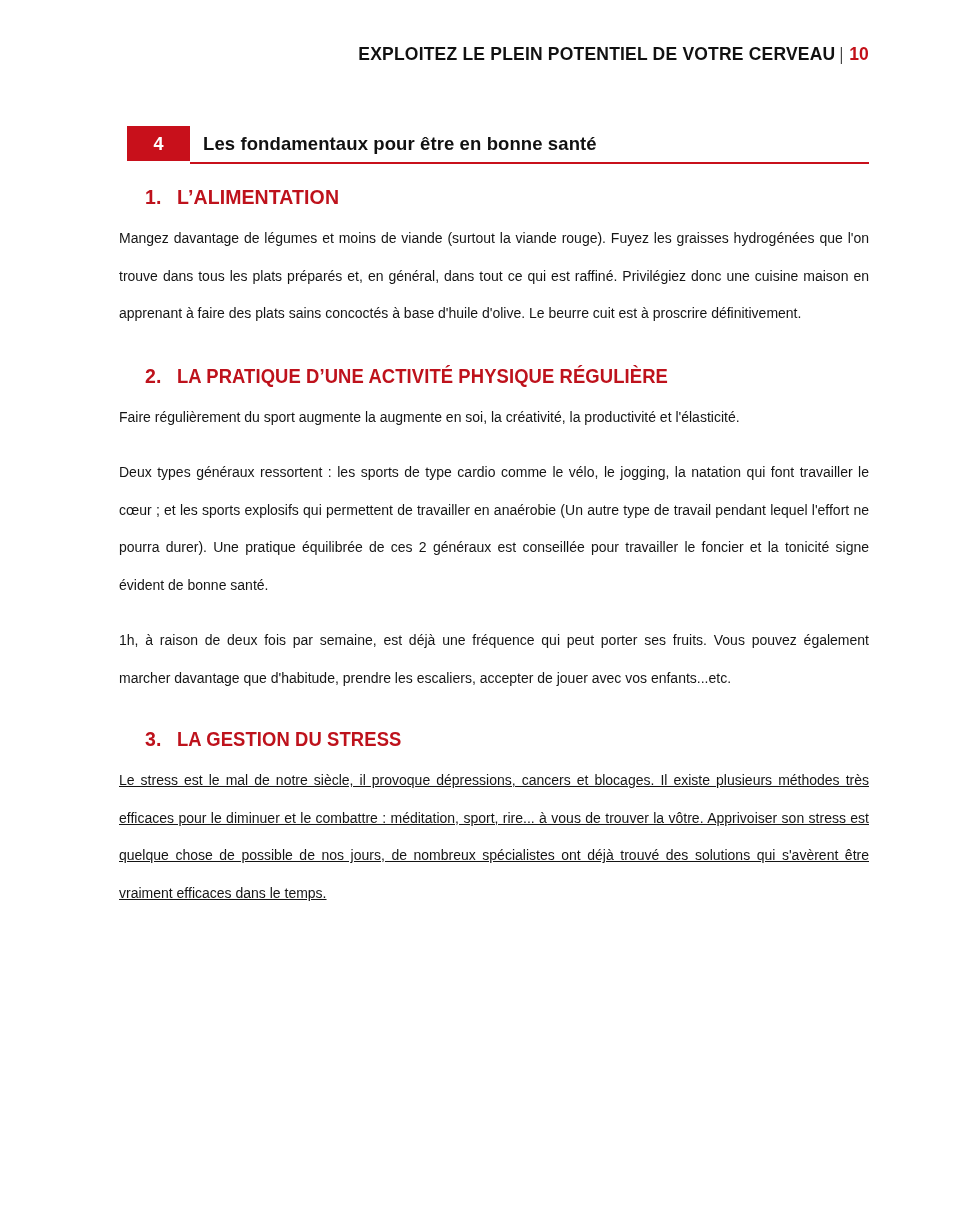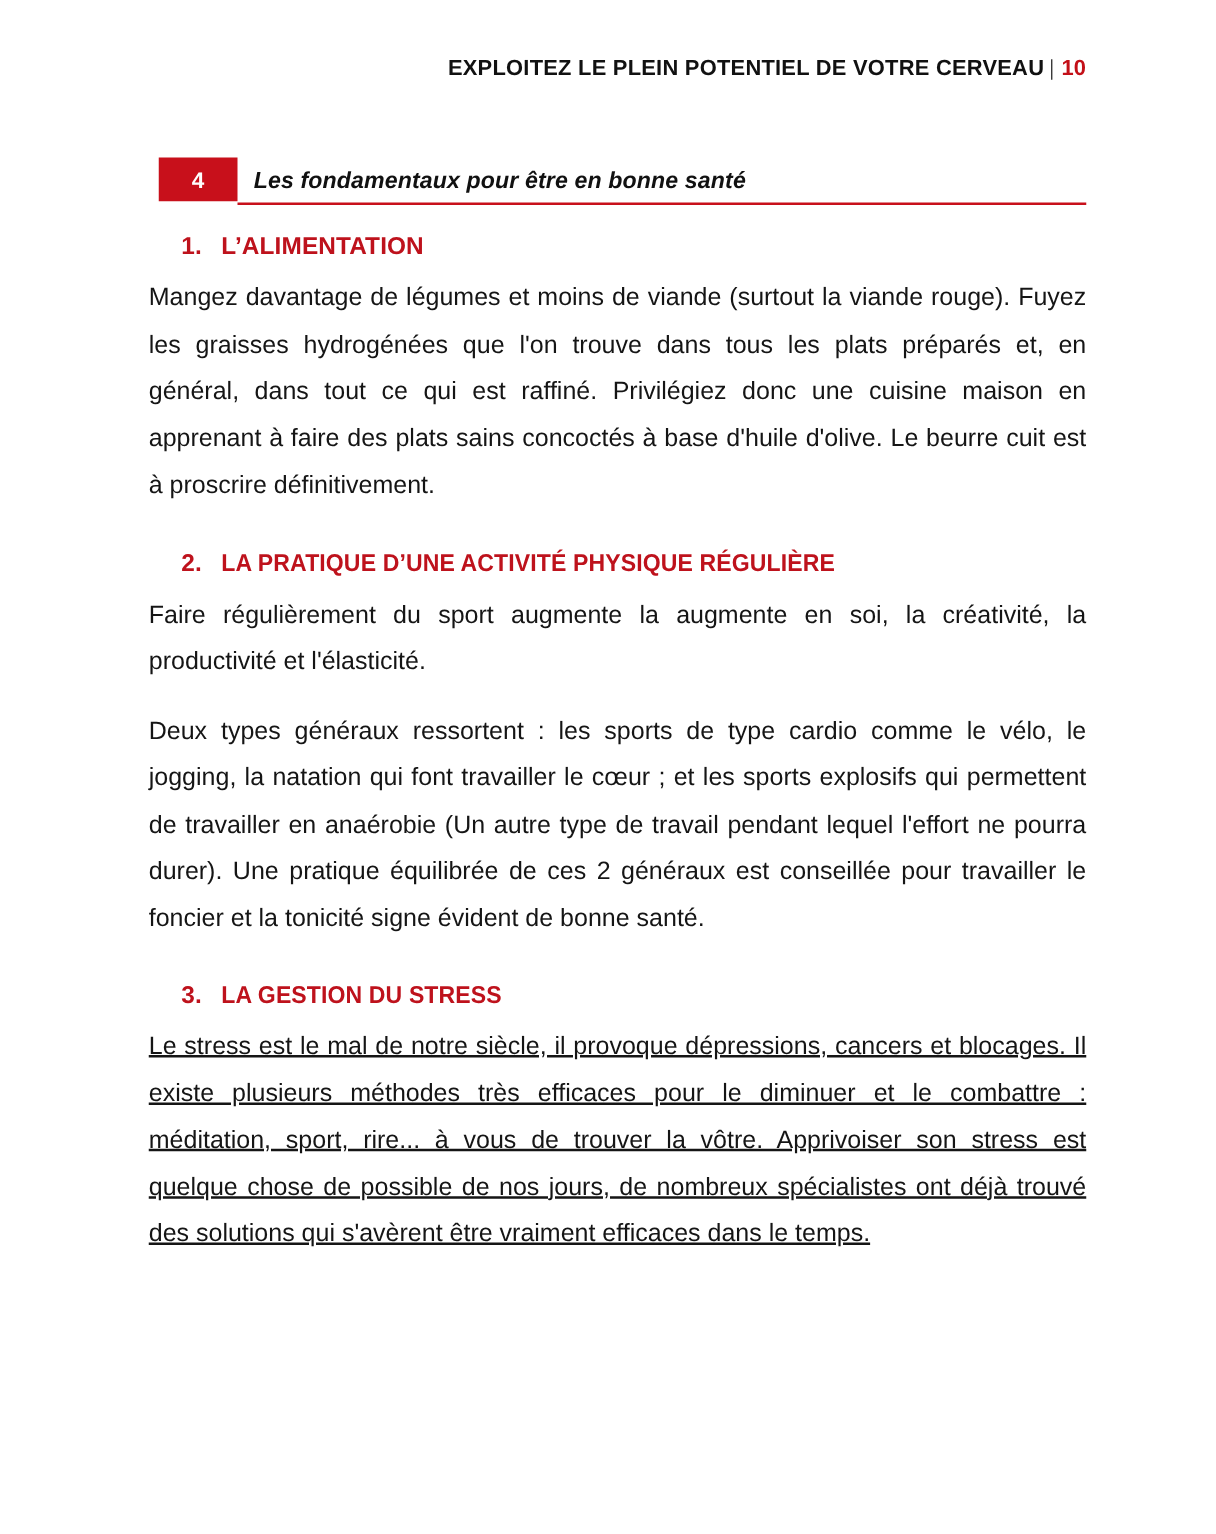"Les fondamentaux pour être en" .chapter-title { font-style: italic -> none }
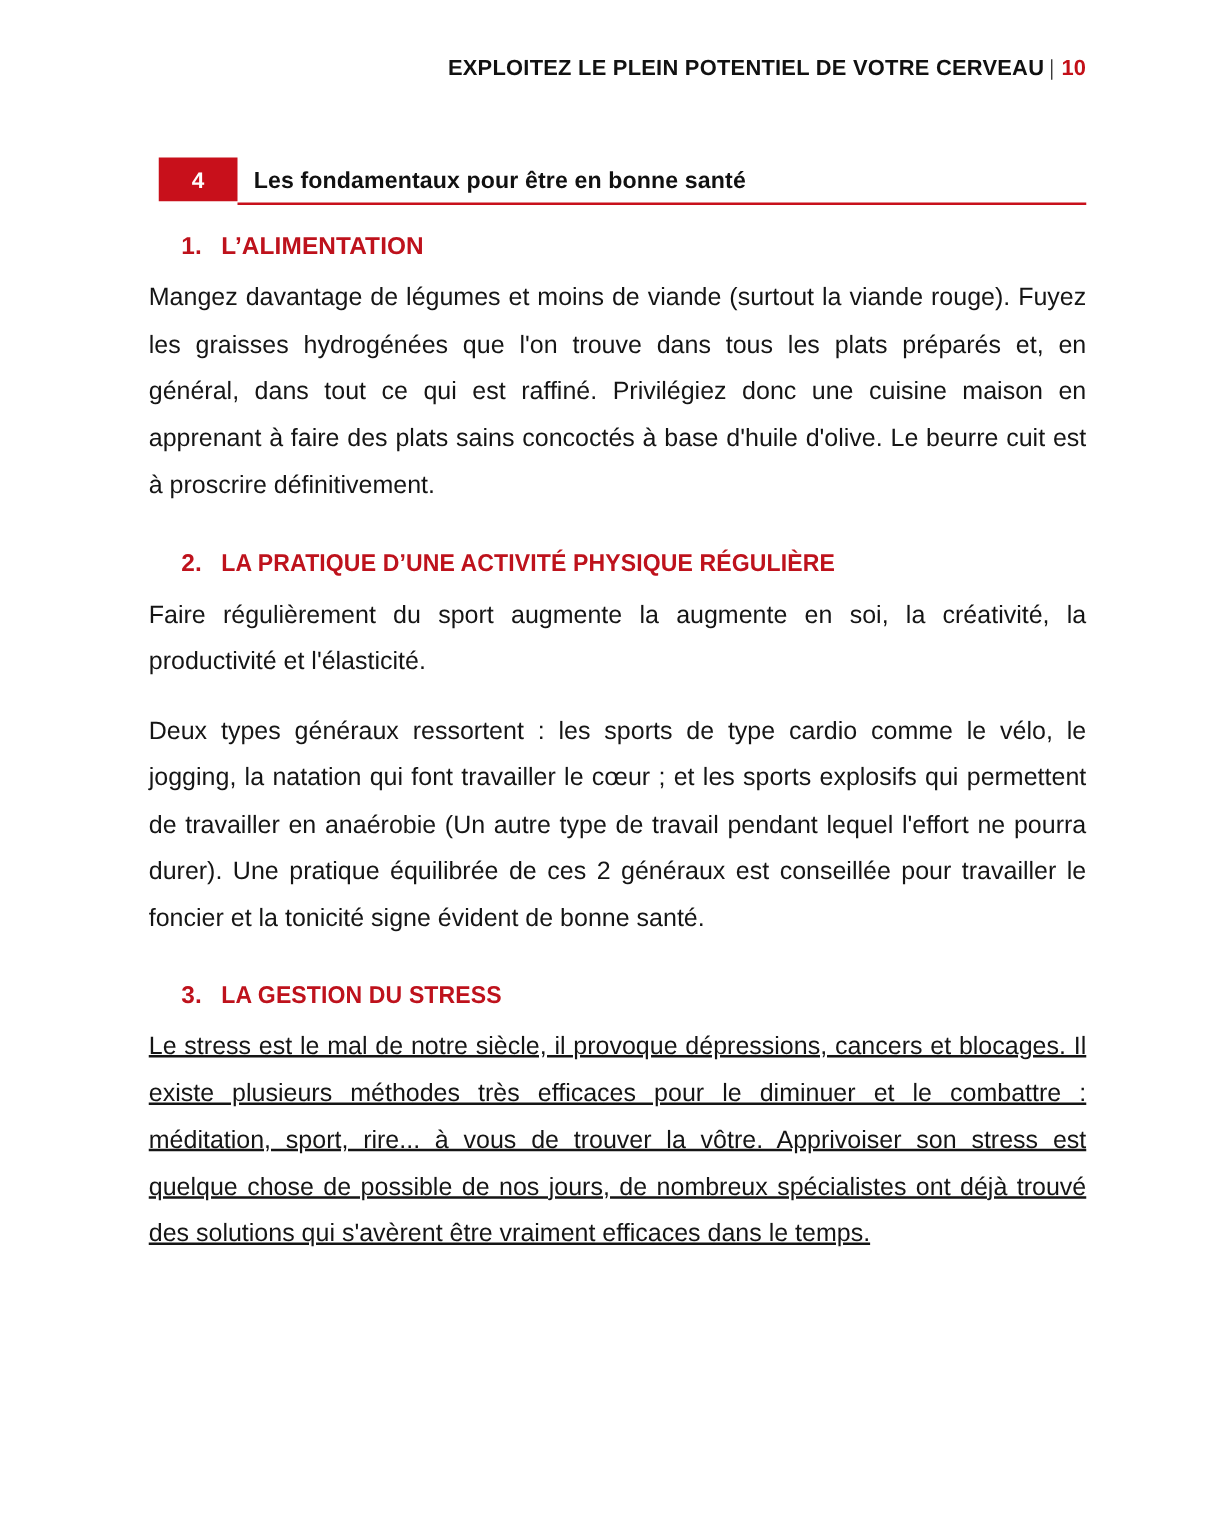"Mangez davantage de légumes et" p.body { font-size: 20px -> 14px }
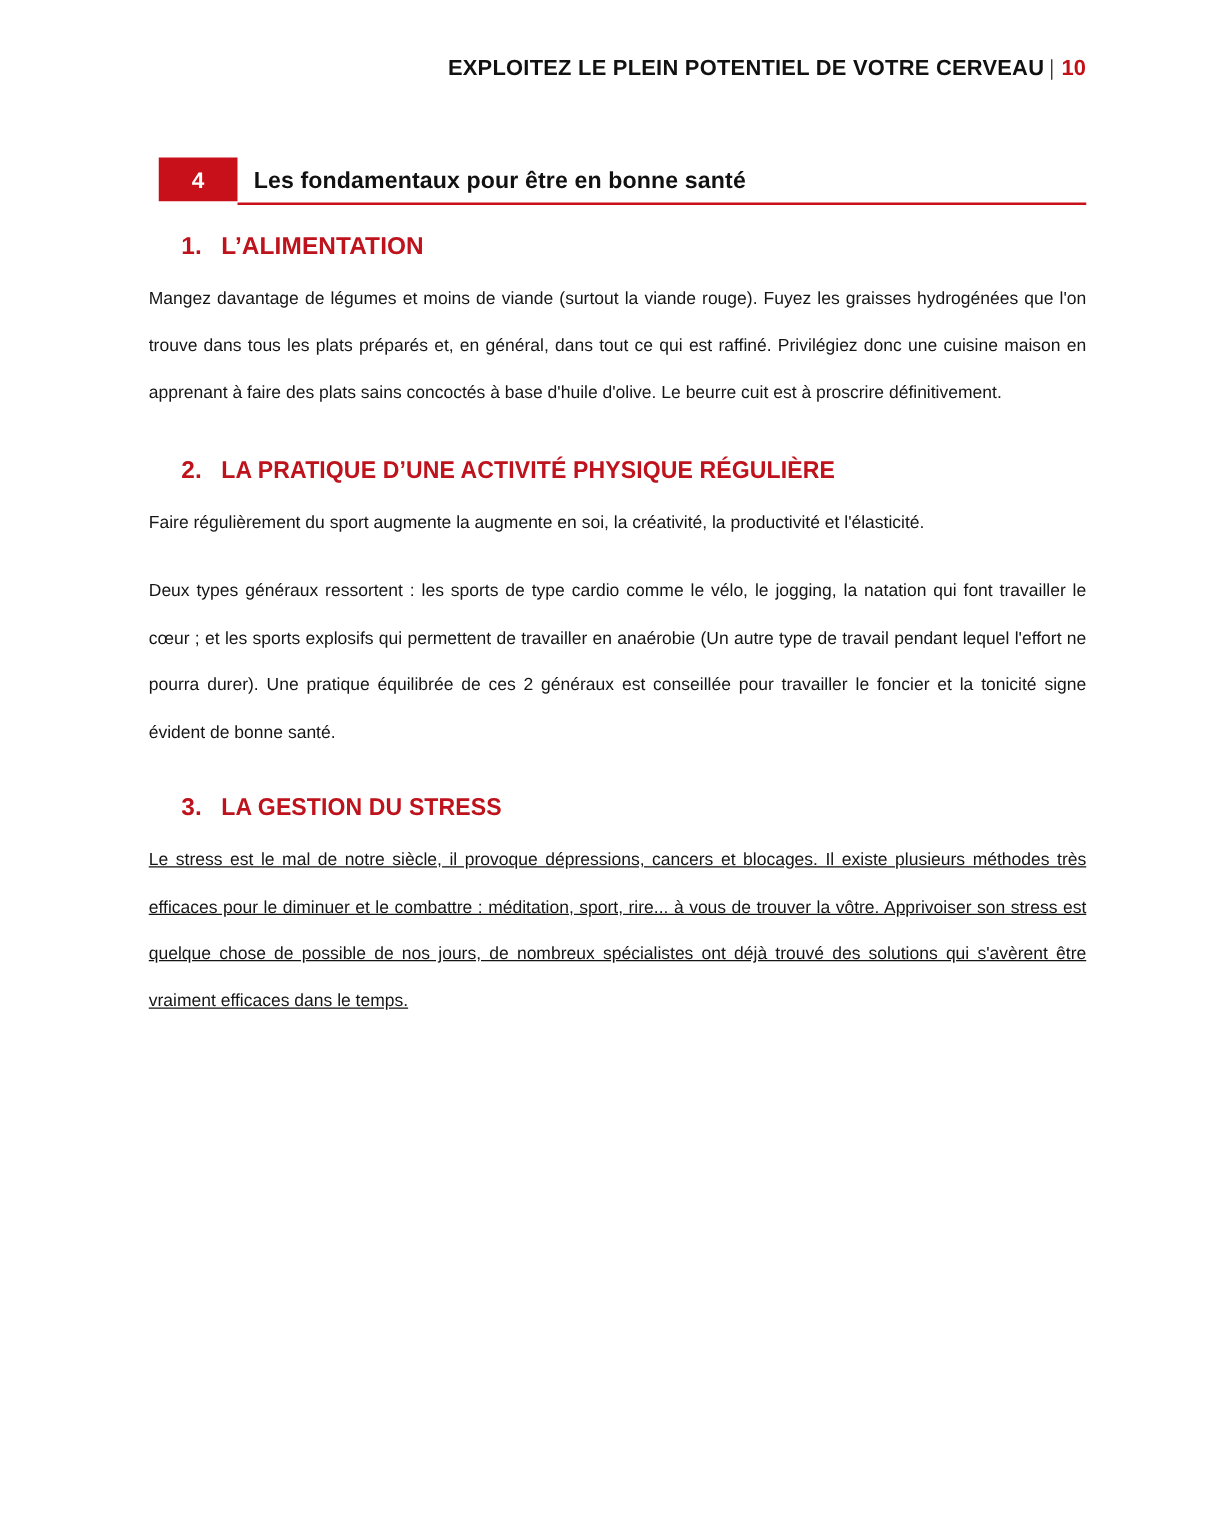"1h, à raison de deux" p.body { html: none -> <p>1h, à raison de deux fois par semaine, est déjà une fréquence qui peut porter ses fruits. Vous pouvez également marcher davantage que d'habitude, prendre les escaliers, accepter de jouer avec vos enfants...etc.</p> }
